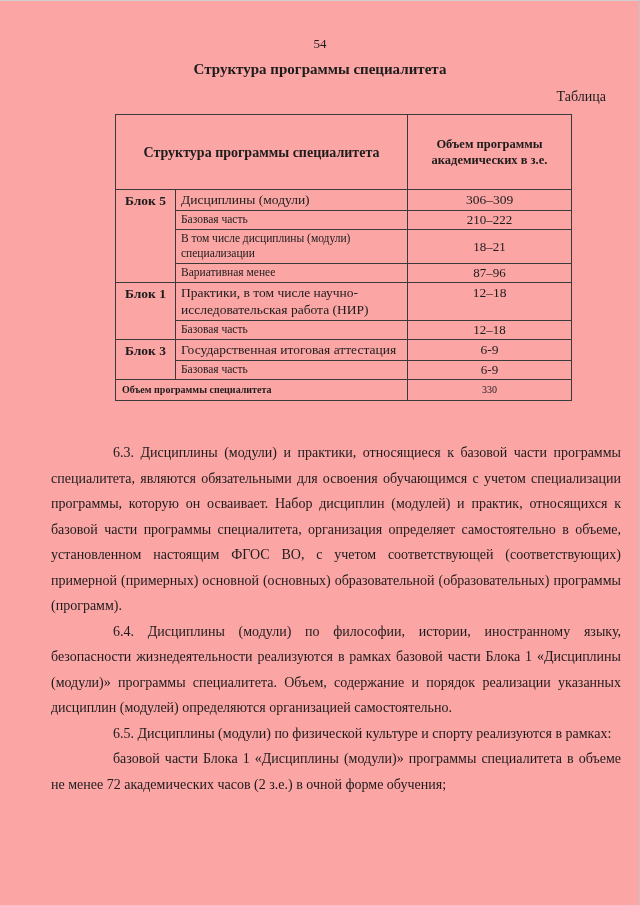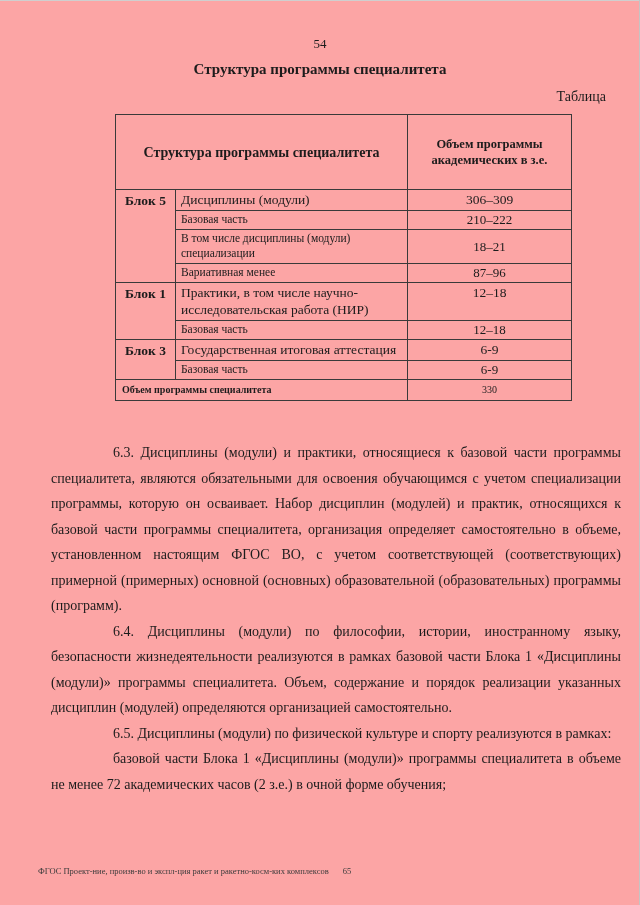"ФГОС Проект-ние, произв-во и экспл-ция" div.footer { html: <div> <span>ФГОС Проект-ние, произв-во и экспл-ция ракет и ракетно-косм-ких комплексов</span><span>65</span> </div> -> none }
